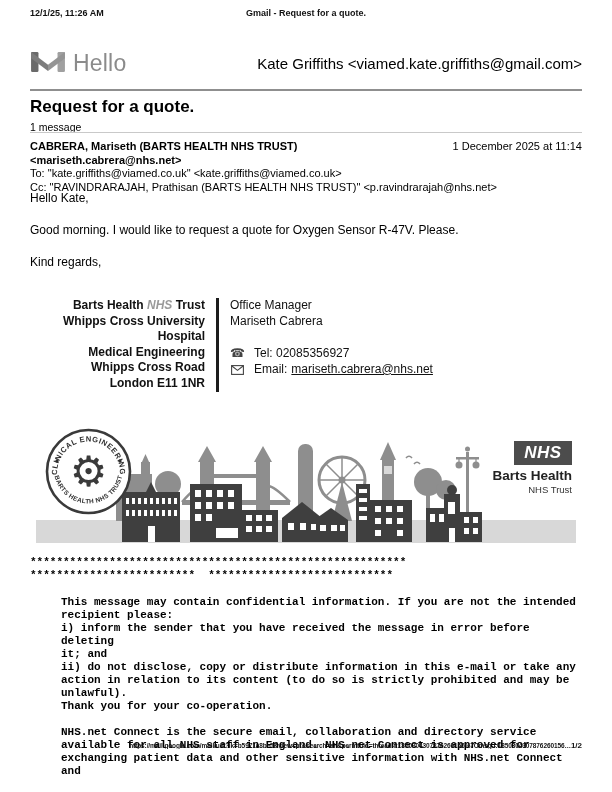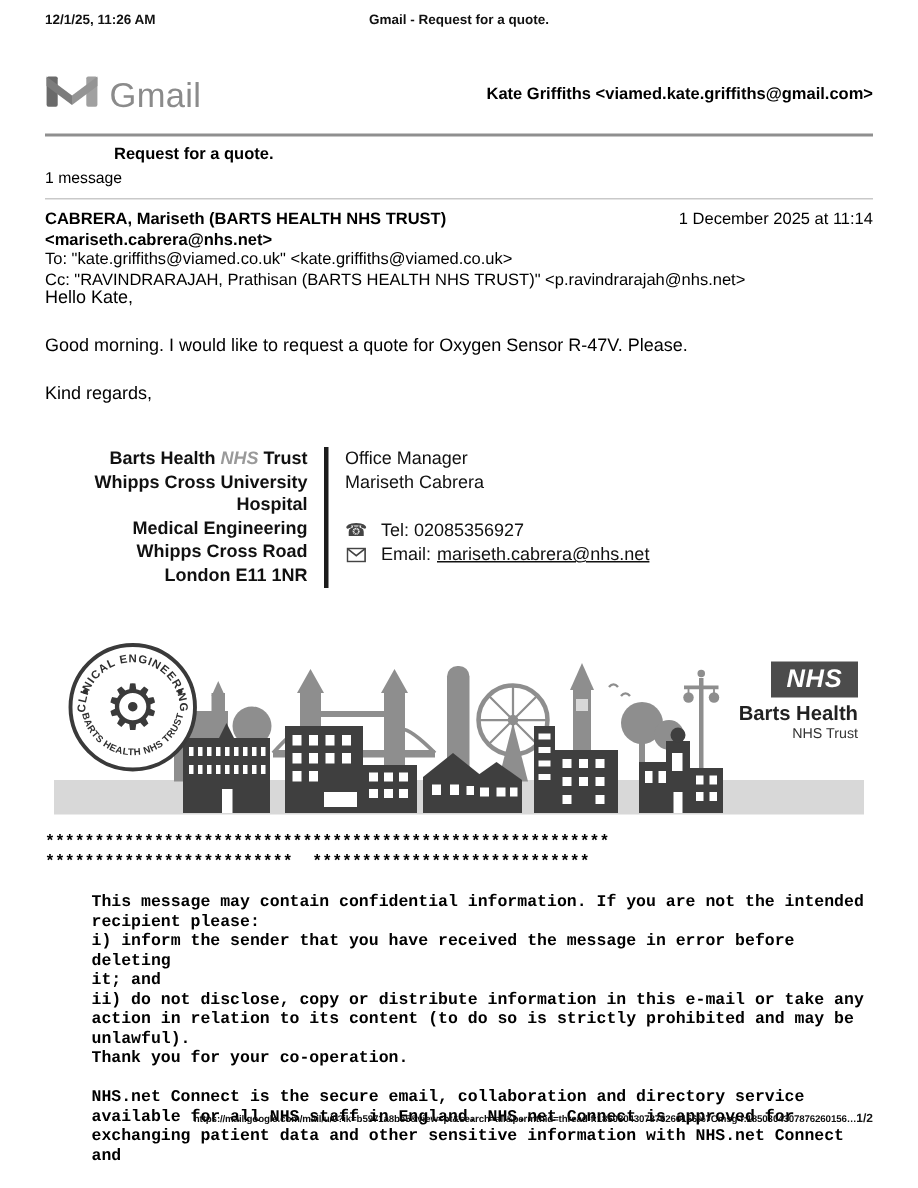"Gmail" span.gmail-word { text: Gmail -> Hello }
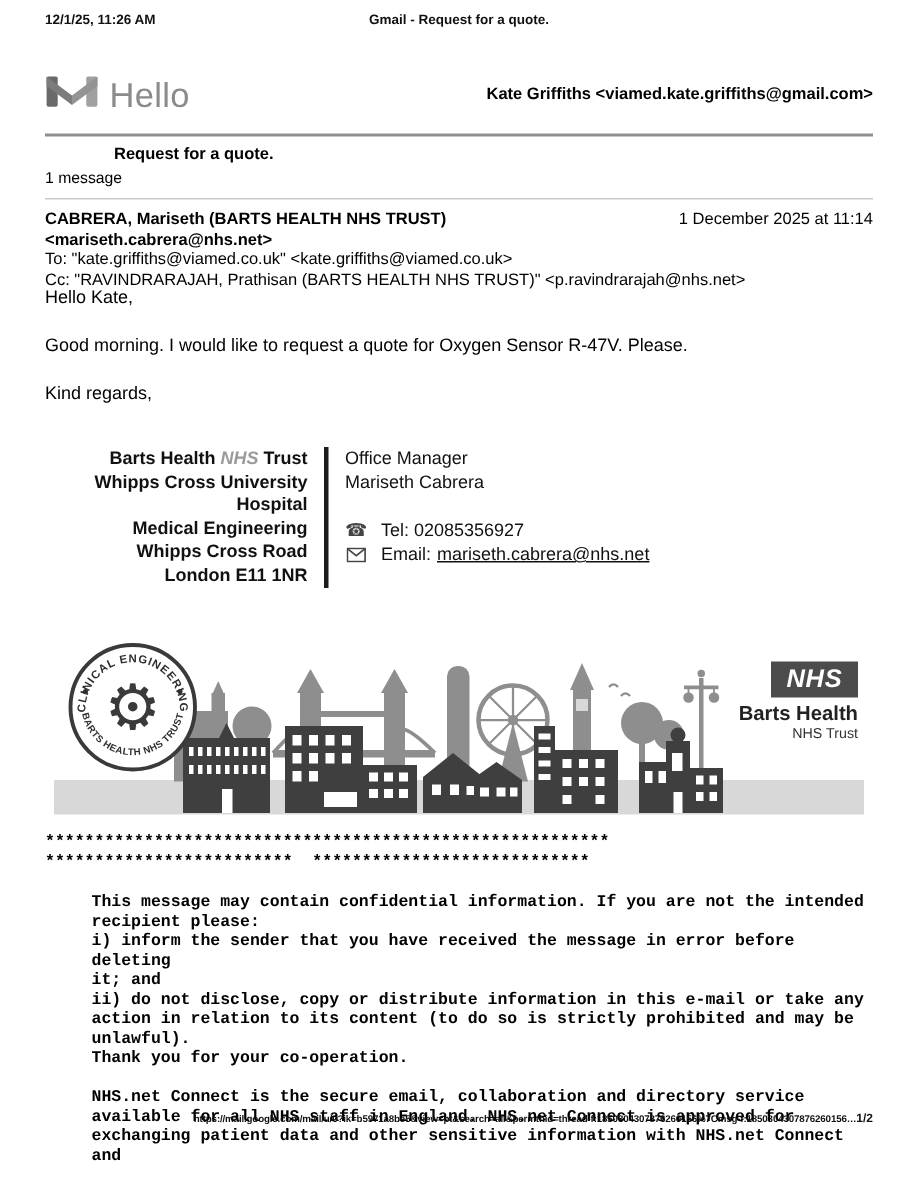"Kate Griffiths" .account { font-size: 11px -> 15px; font-weight: bold -> normal }
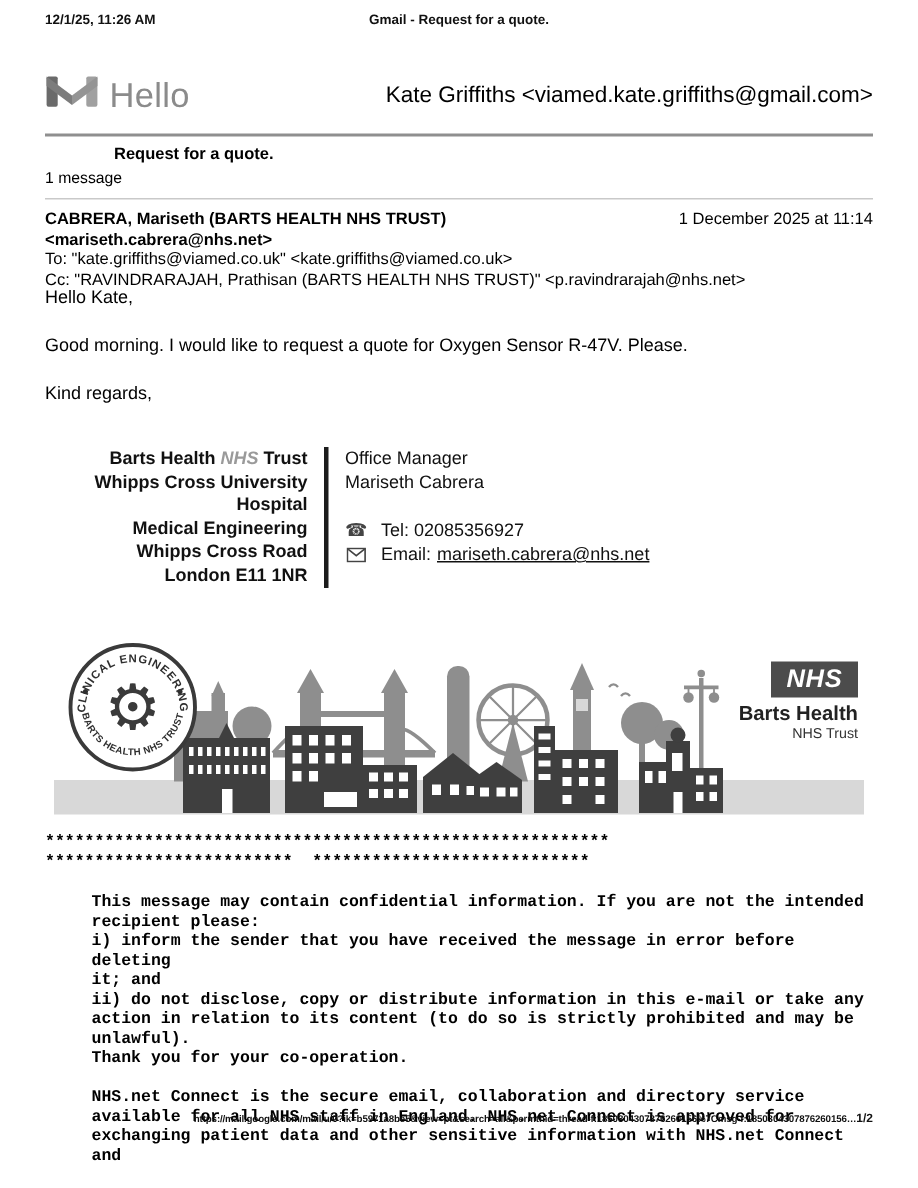"Request for a quote." .subject-title { font-size: 11px -> 17px; margin-left: 46px -> none }
